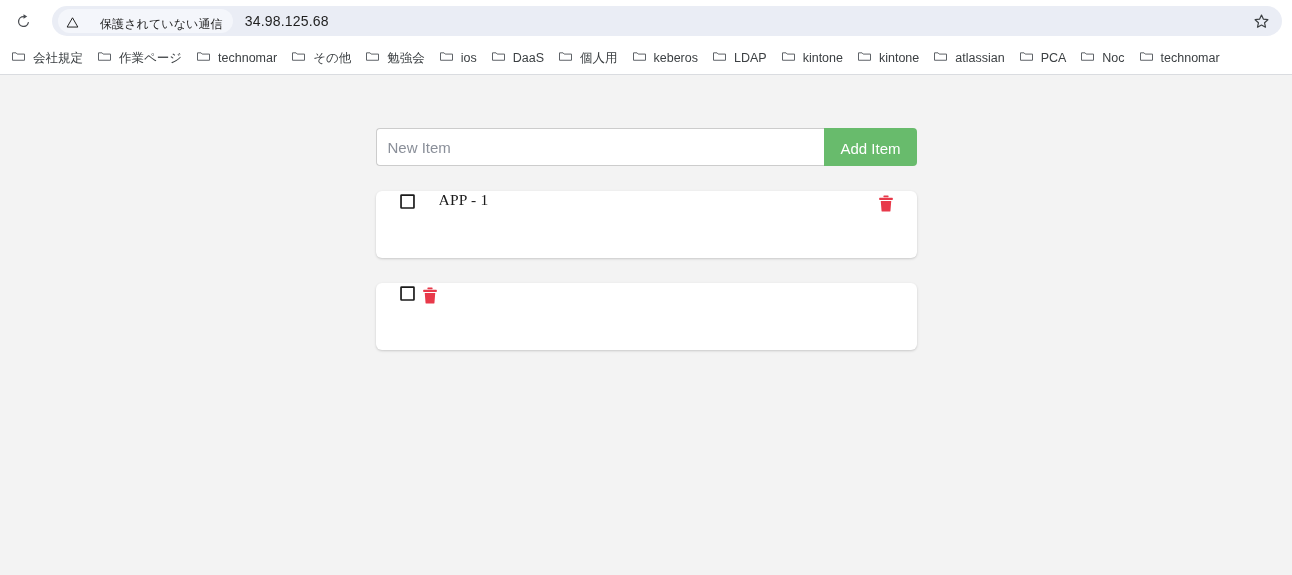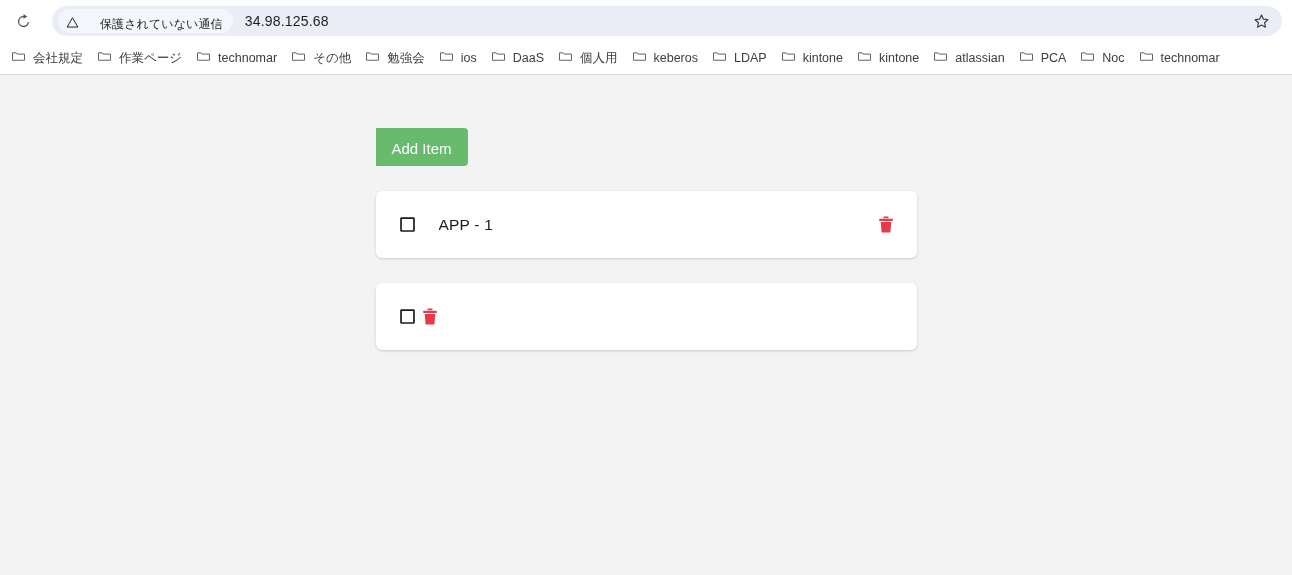"New Item" input.new-item-input { html: none -> <input> }
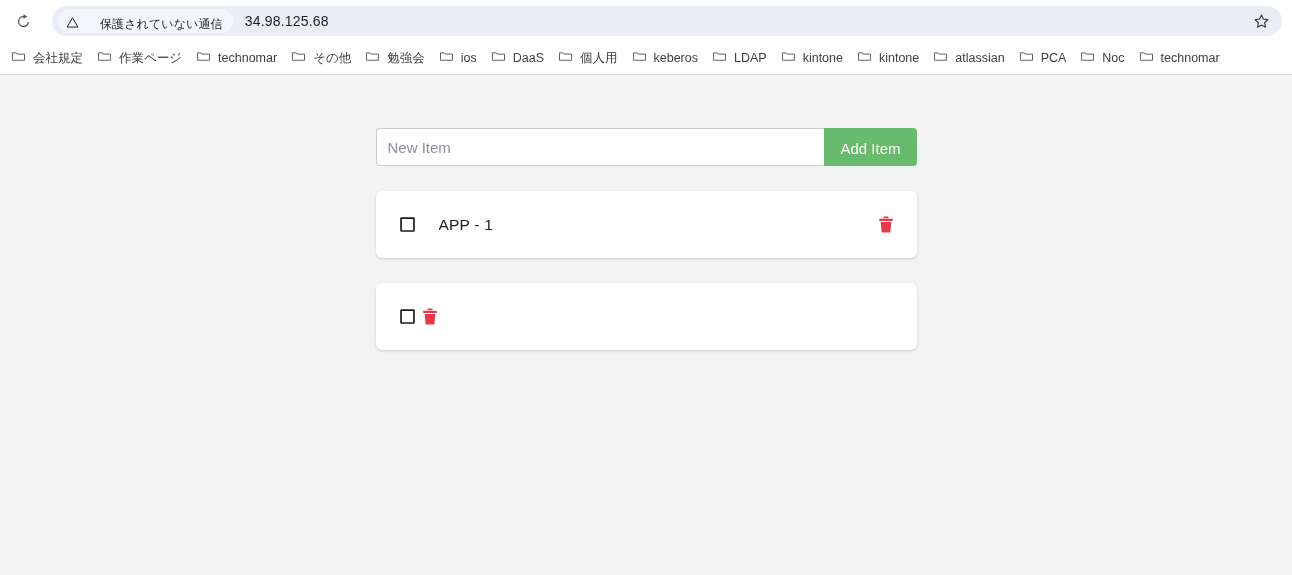"APP - 1" .item-card { align-items: center -> flex-start; font-family: none -> Liberation Serif, serif }
